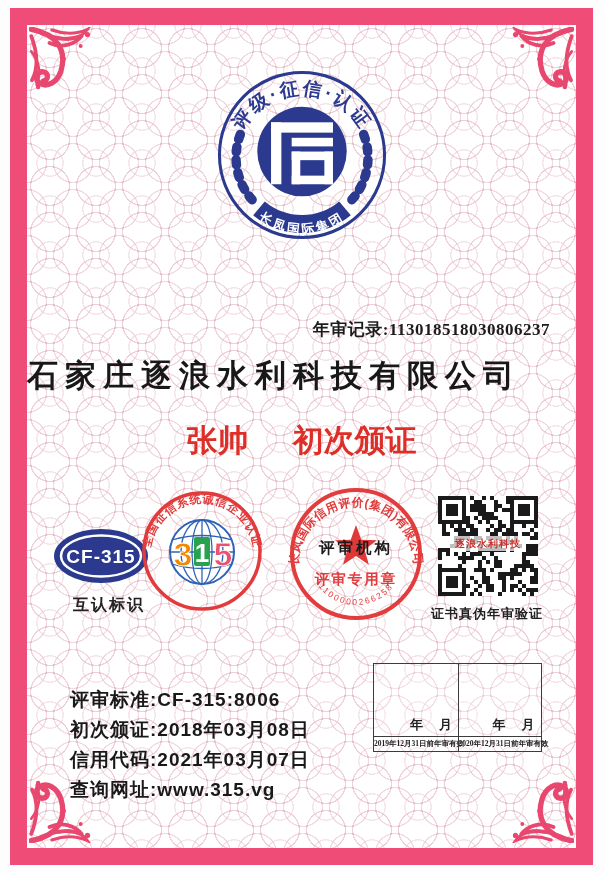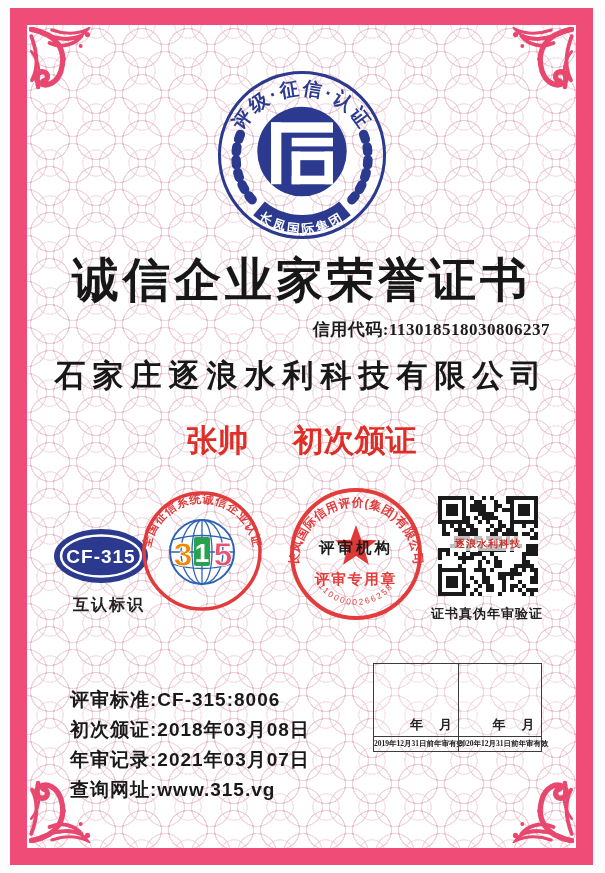"诚信企业家荣誉证书" div.title { html: <div>诚信企业家荣誉证书</div> -> none }
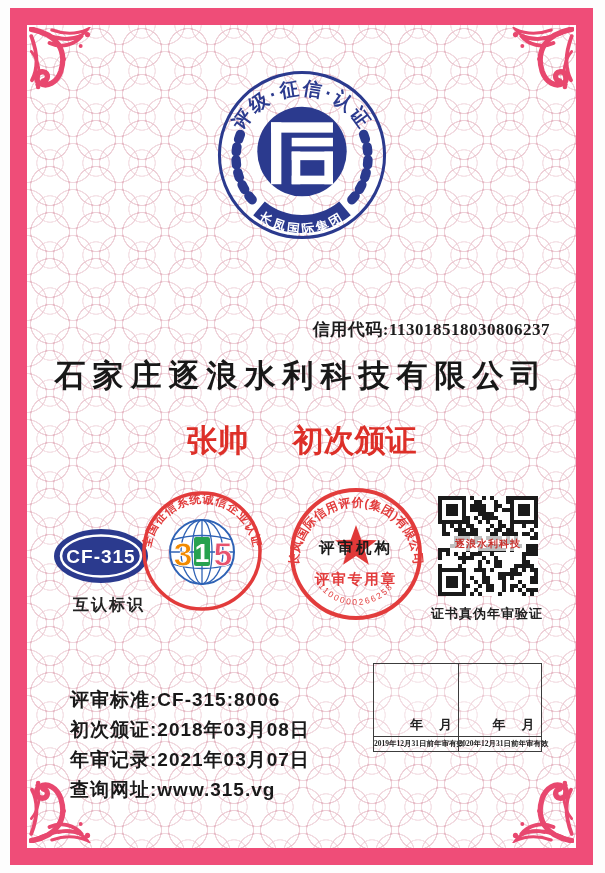"信用代码:113018518030806237" div.credit { text: 信用代码:113018518030806237 -> 年审记录:113018518030806237 }
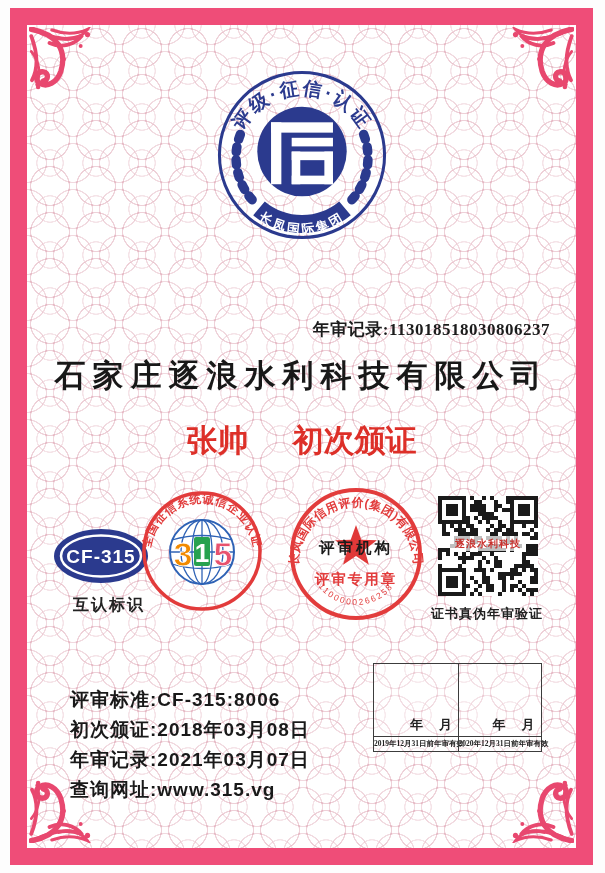"石家庄逐浪水利科技有限公司" .company { text-align: center -> left }
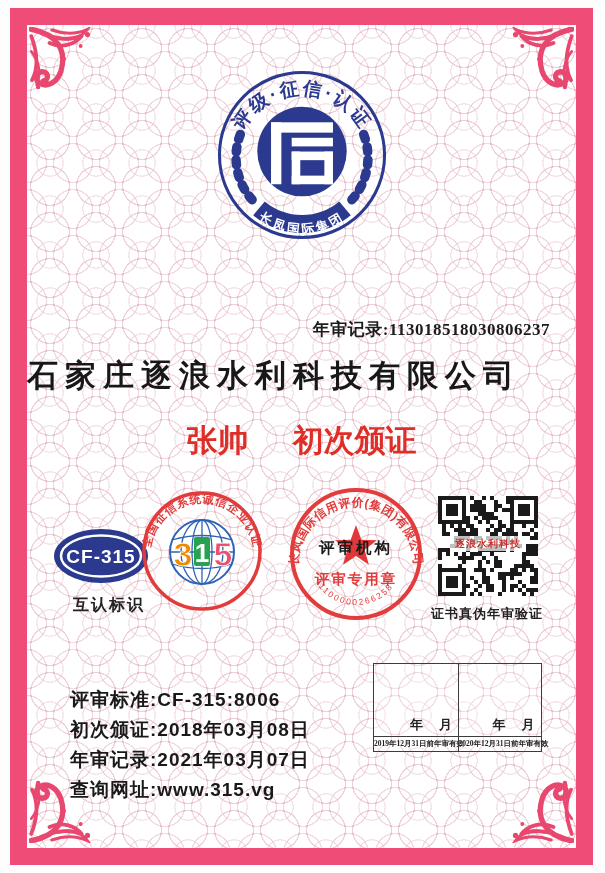"年审记录:2021年03月07日" div { text: 年审记录:2021 -> 信用代码:2021 }
